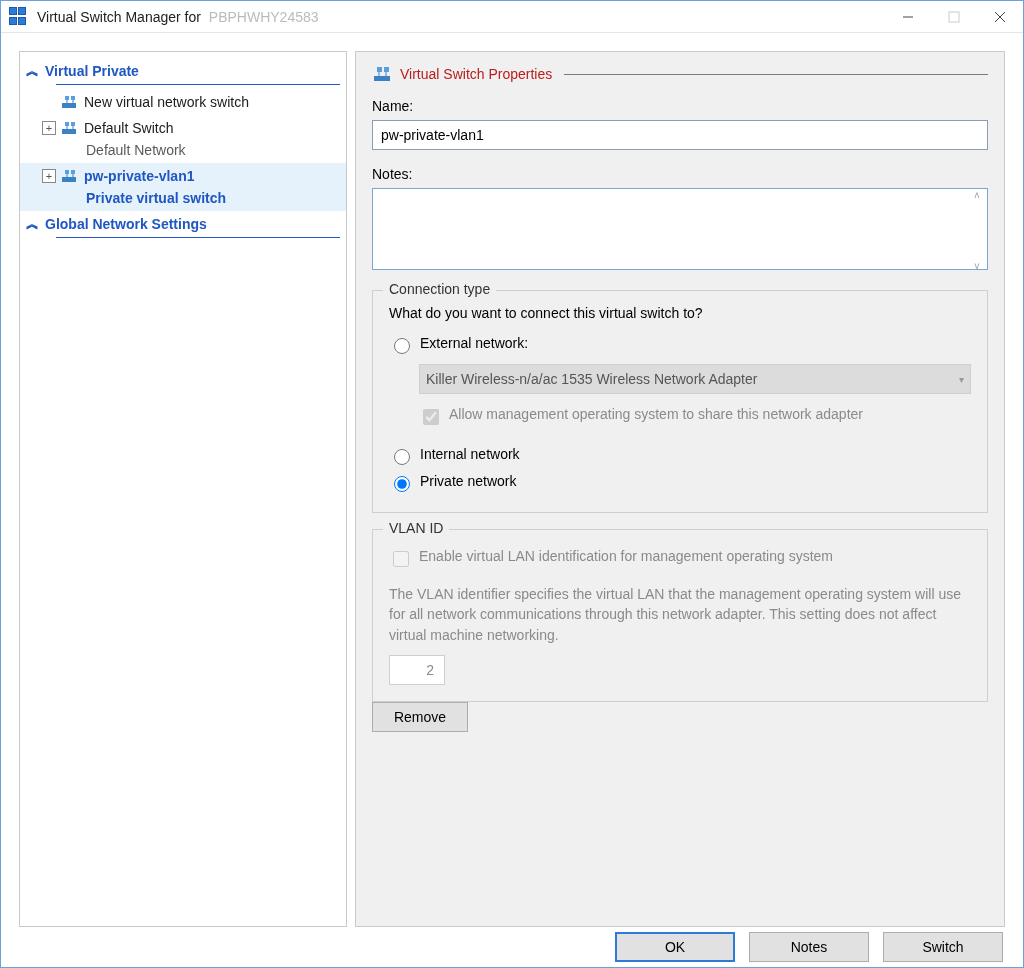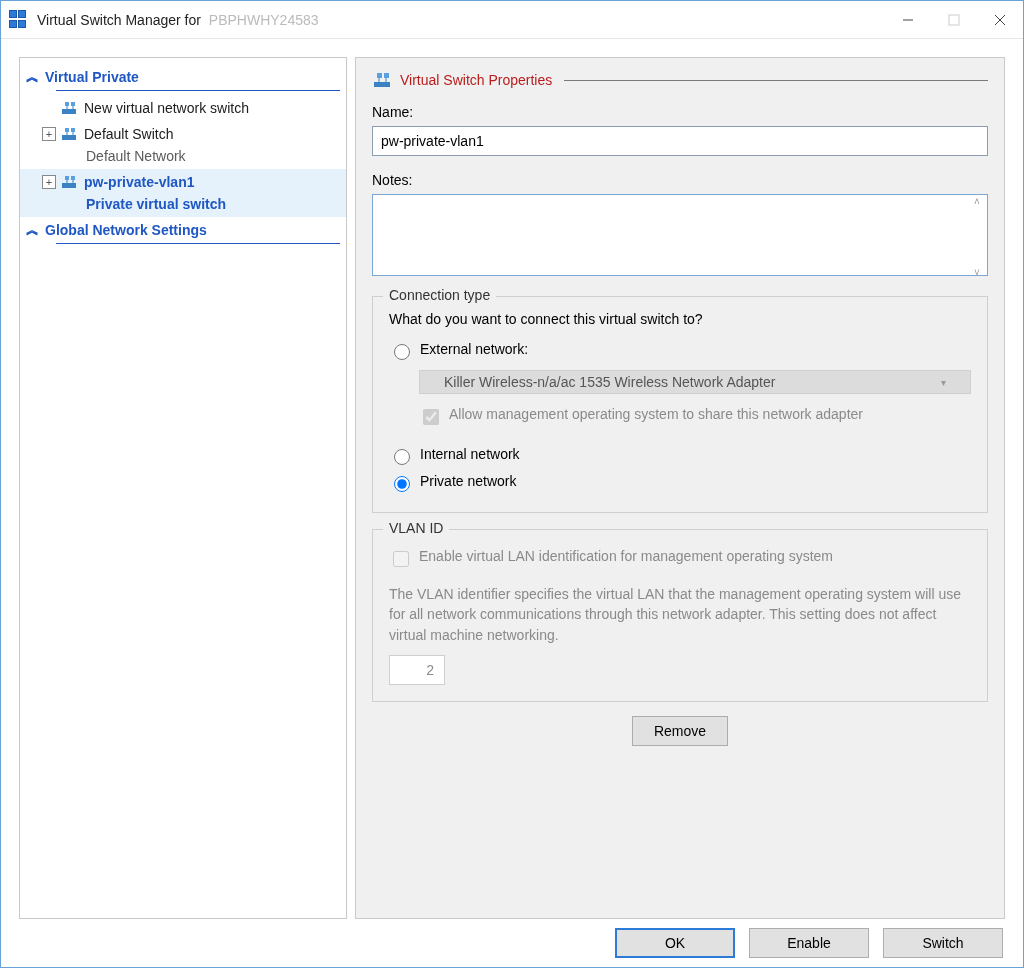"Virtual Switch Manager for PBPHWHY24583" .titlebar { height: 38px -> 32px }
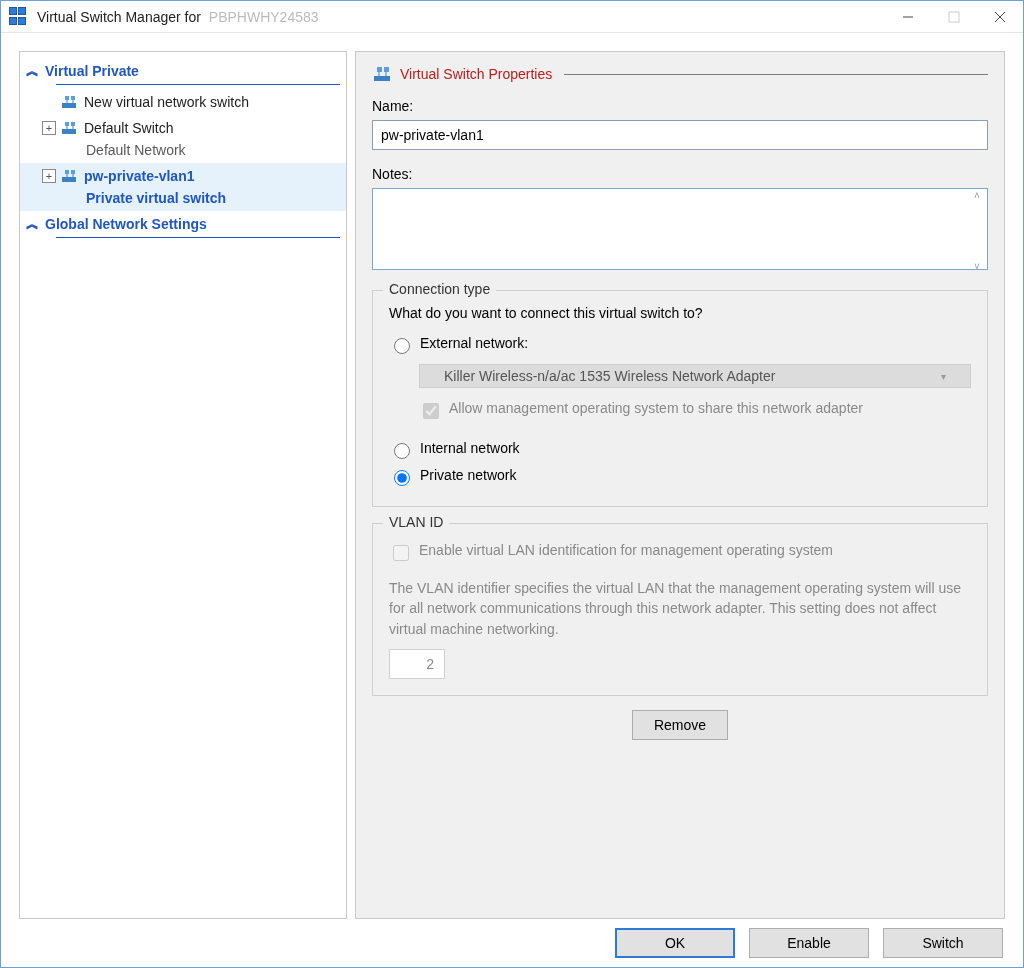"Killer Wireless-n/a/ac 1535 Wireless" .adapter-select { height: 24px -> 30px; padding: 0 24px -> 0 6px }
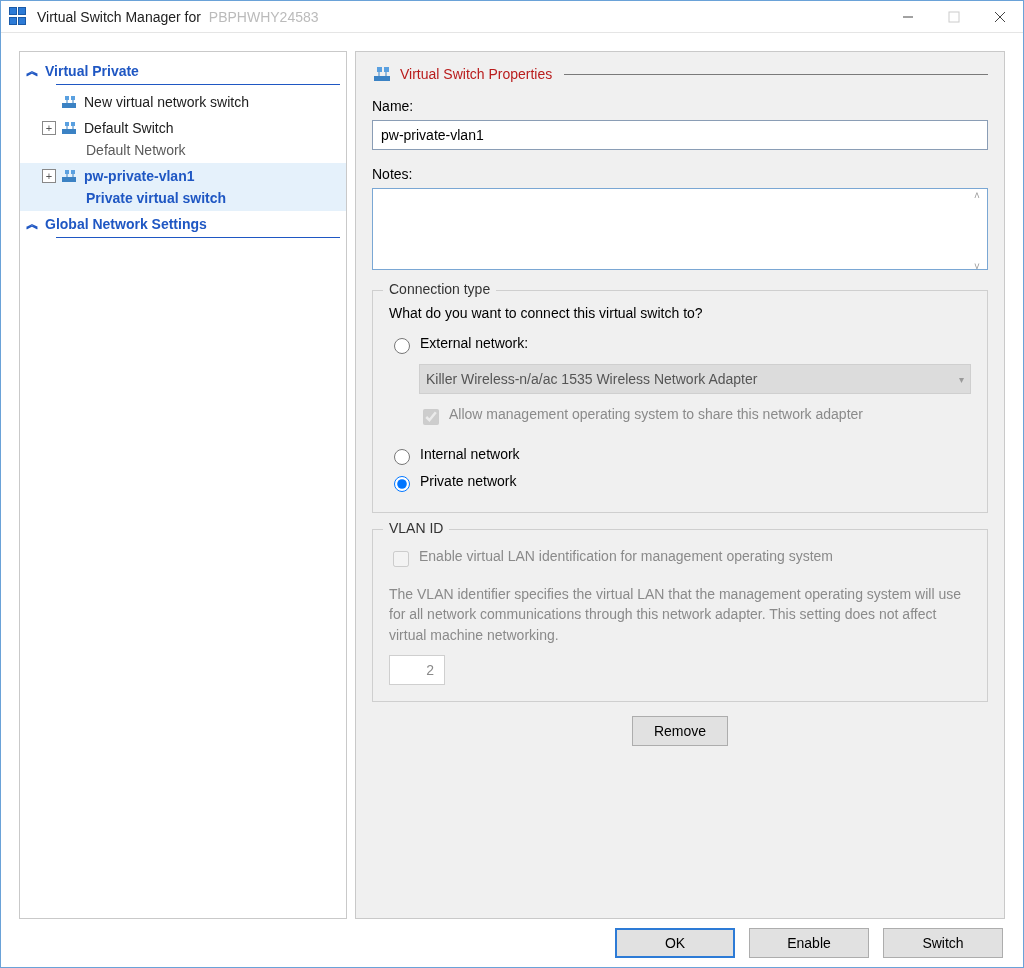"Remove" .remove-row { justify-content: center -> flex-start; margin-top: 14px -> none }
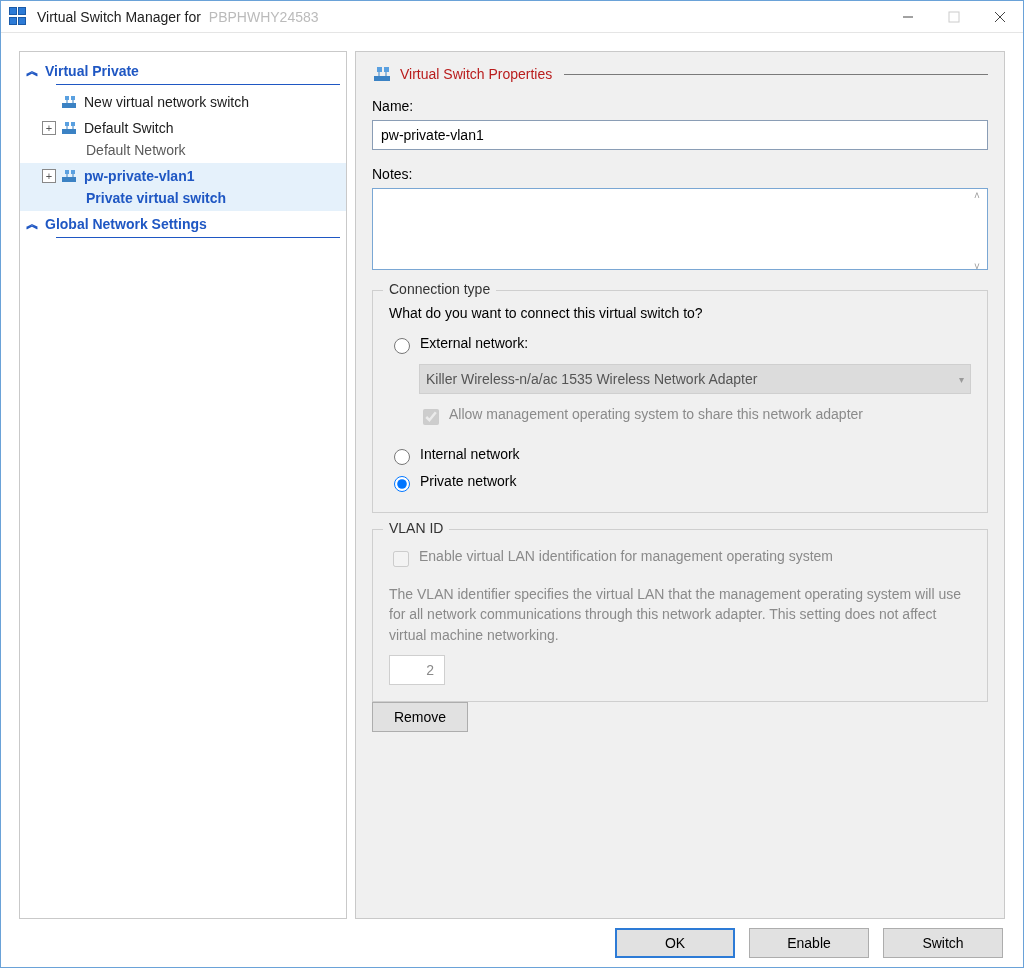"OK" .footer { height: 48px -> 40px }
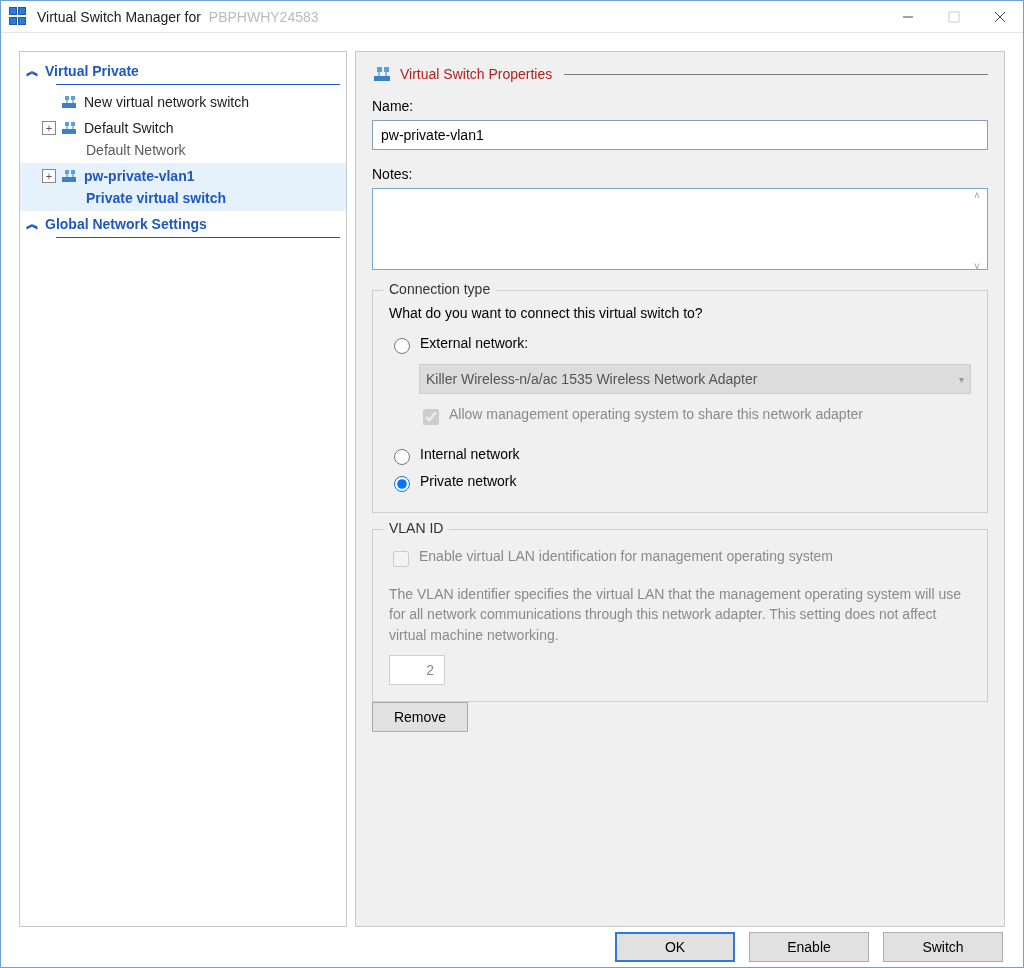"Enable" button.btn { text: Enable -> Notes }
